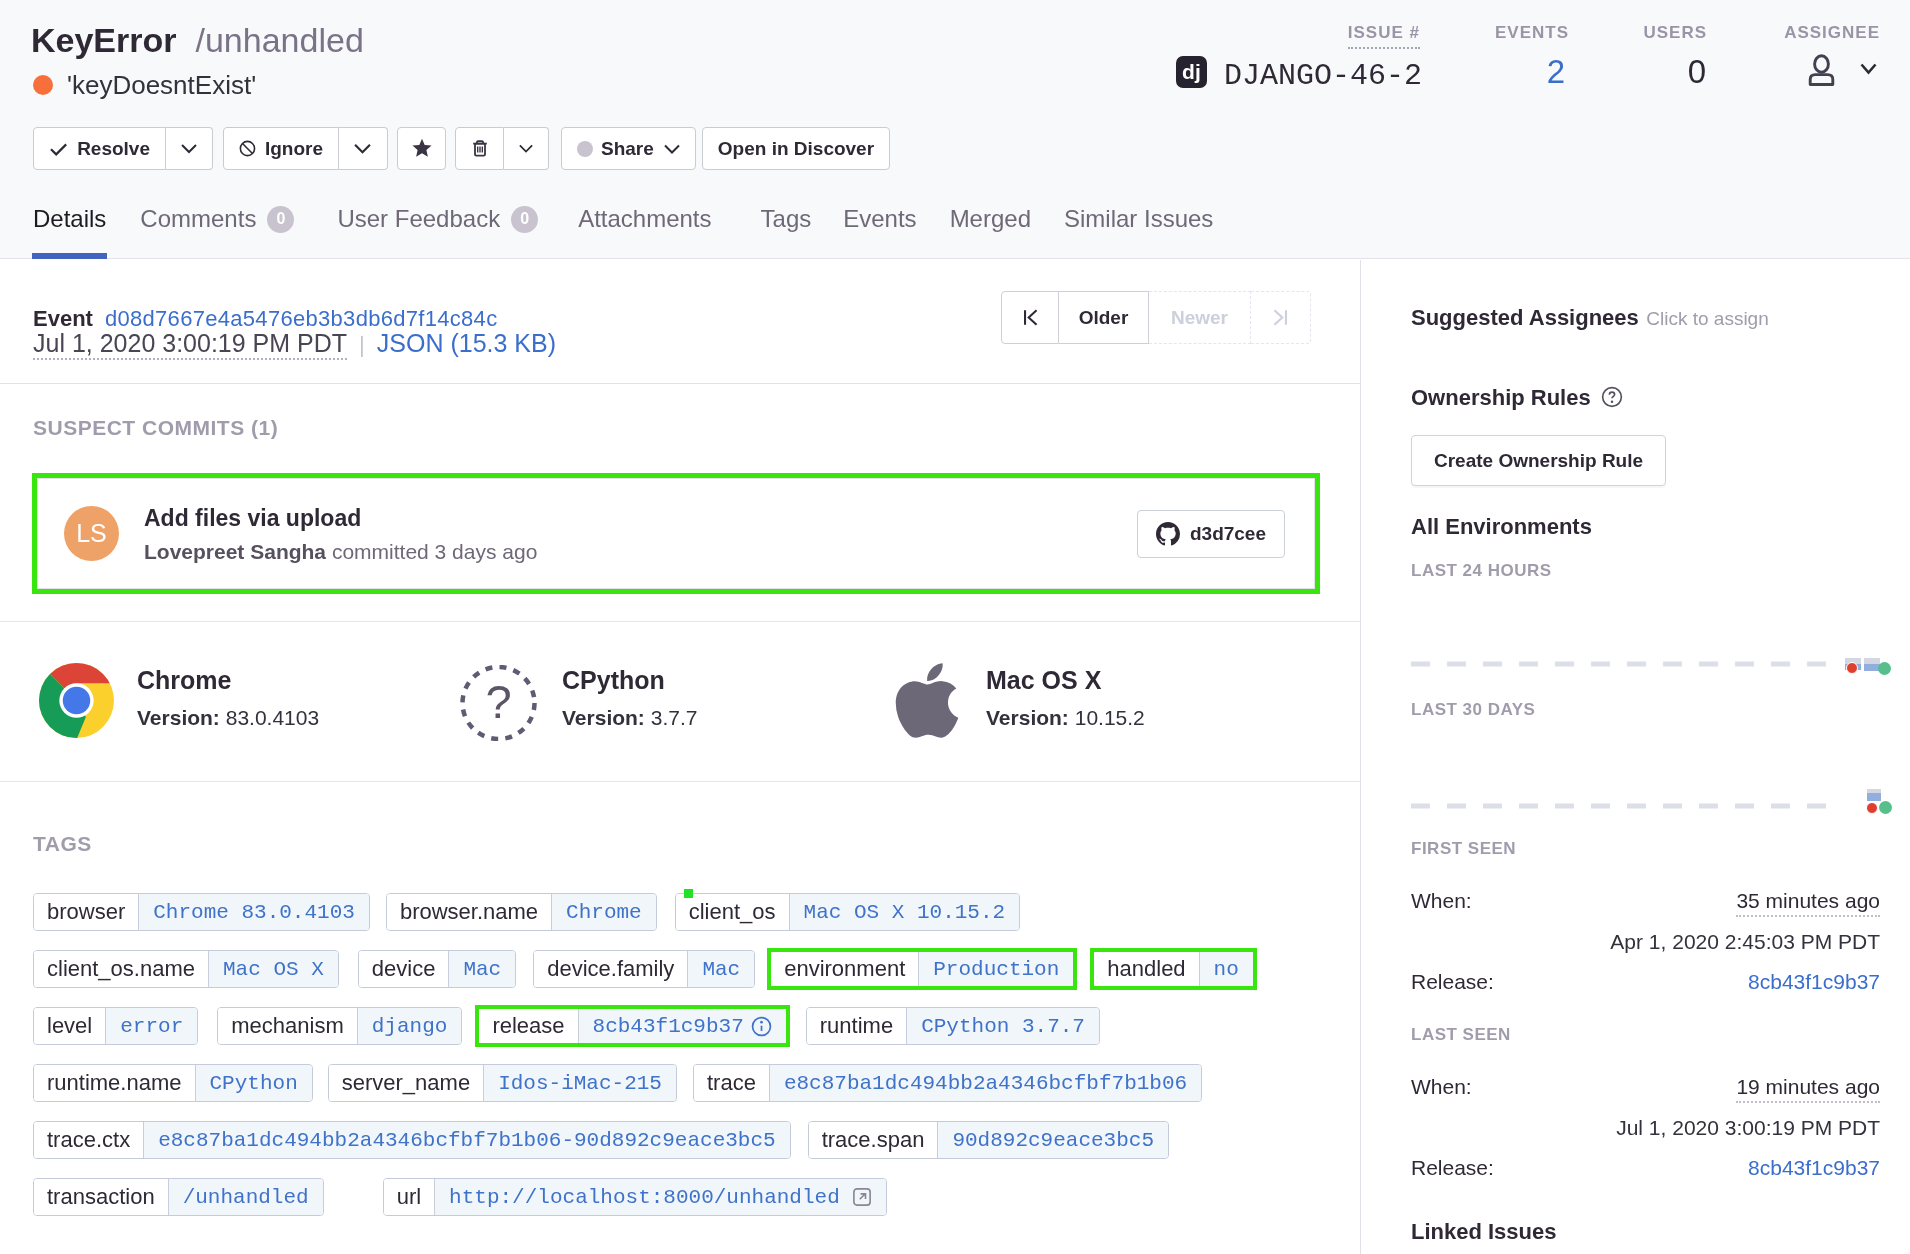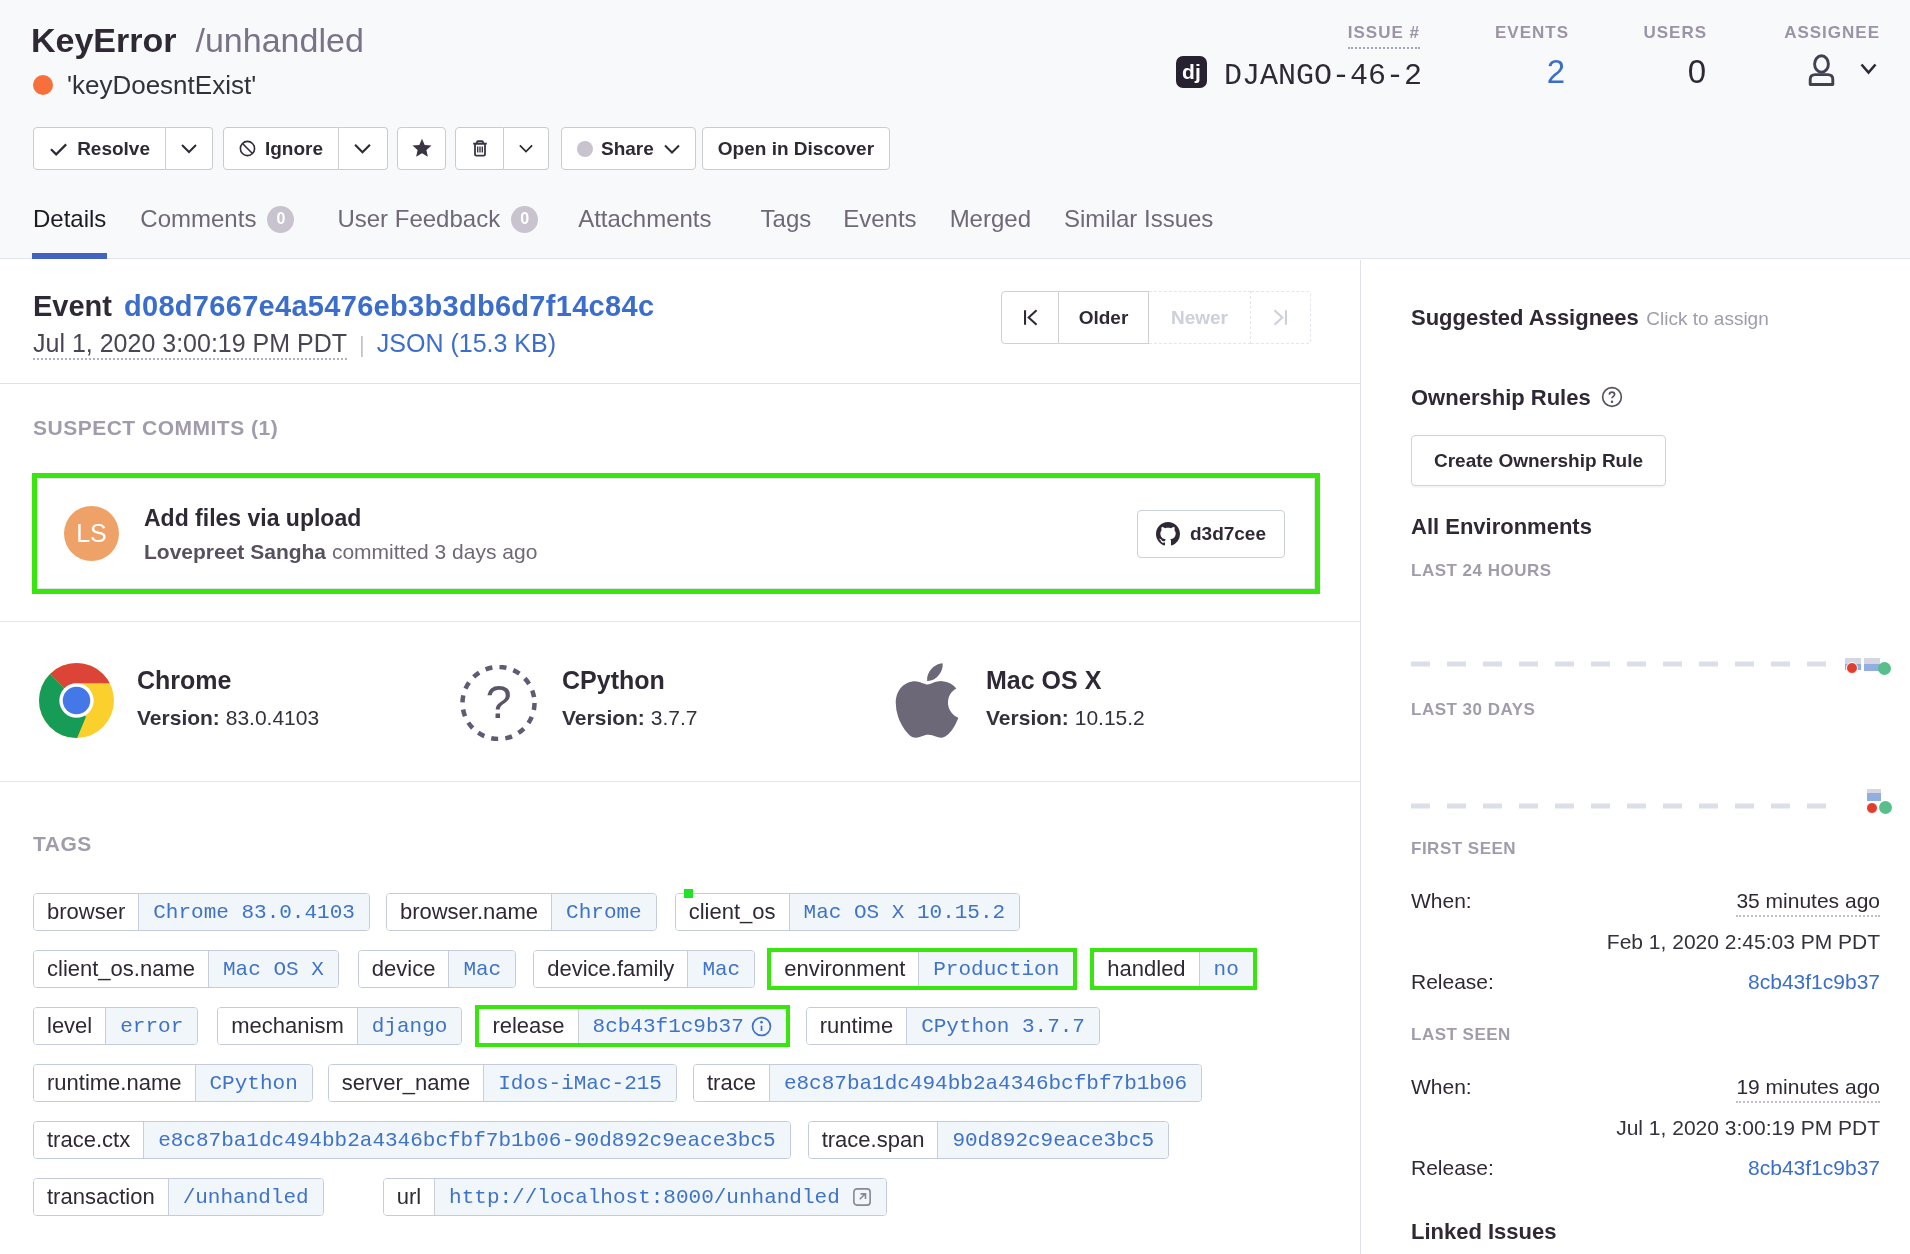"Event d08d7667e4a5476eb3b3db6d7f14c84c" #eventrow .l1 { font-size: 29px -> 22px; font-weight: bold -> none; top: 30px -> 46px }
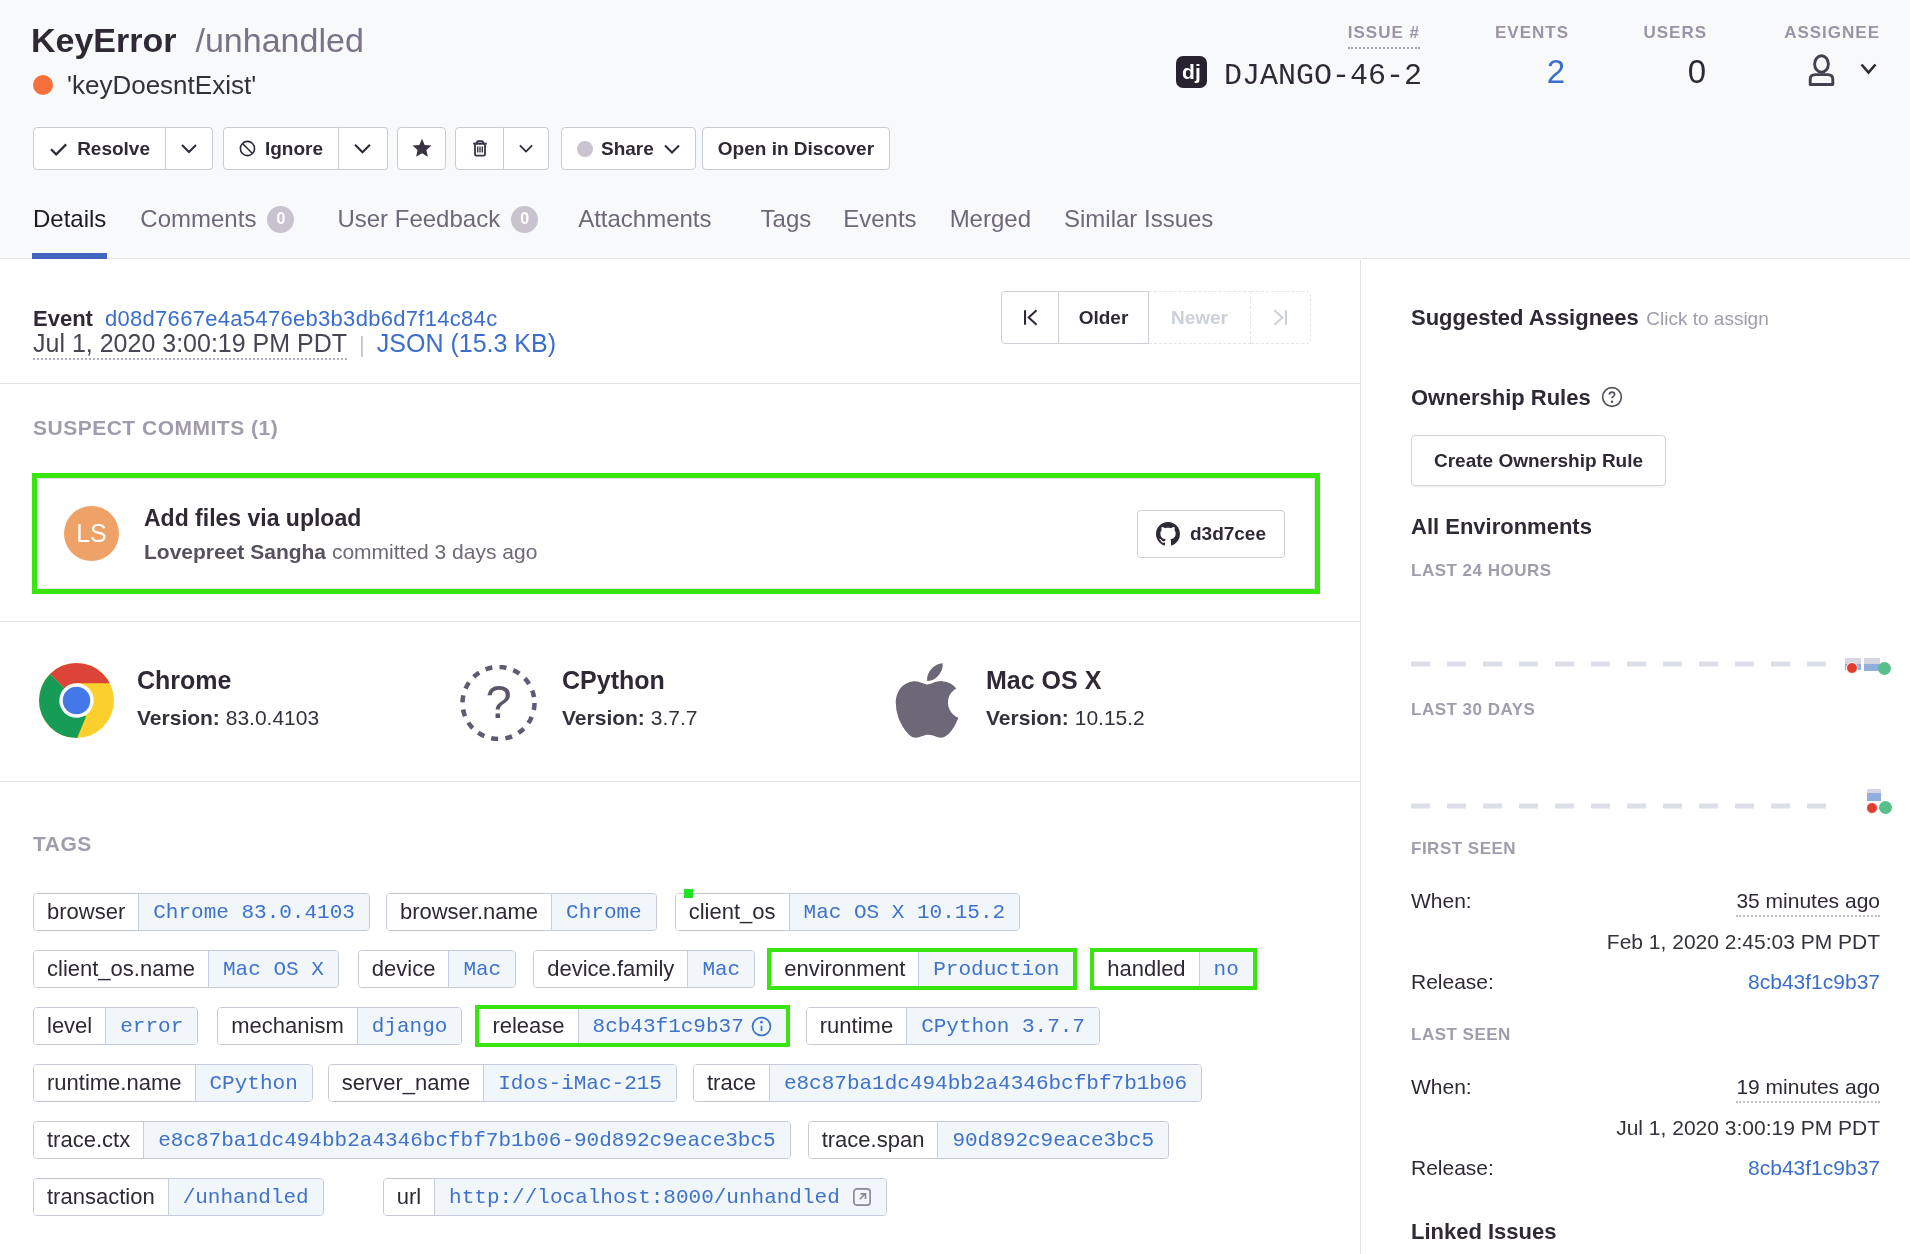"Feb 1, 2020 2:45:03 PM" span.r { text: Feb -> Apr }
